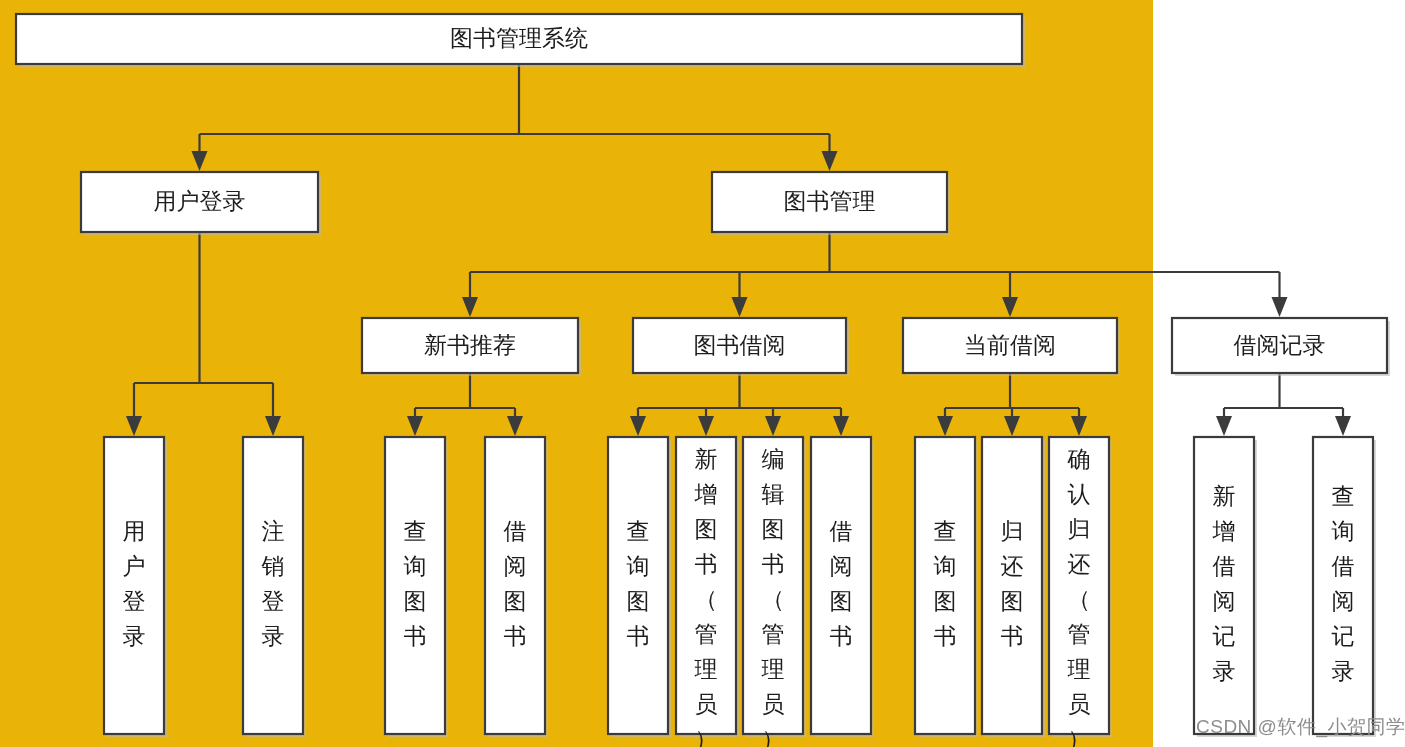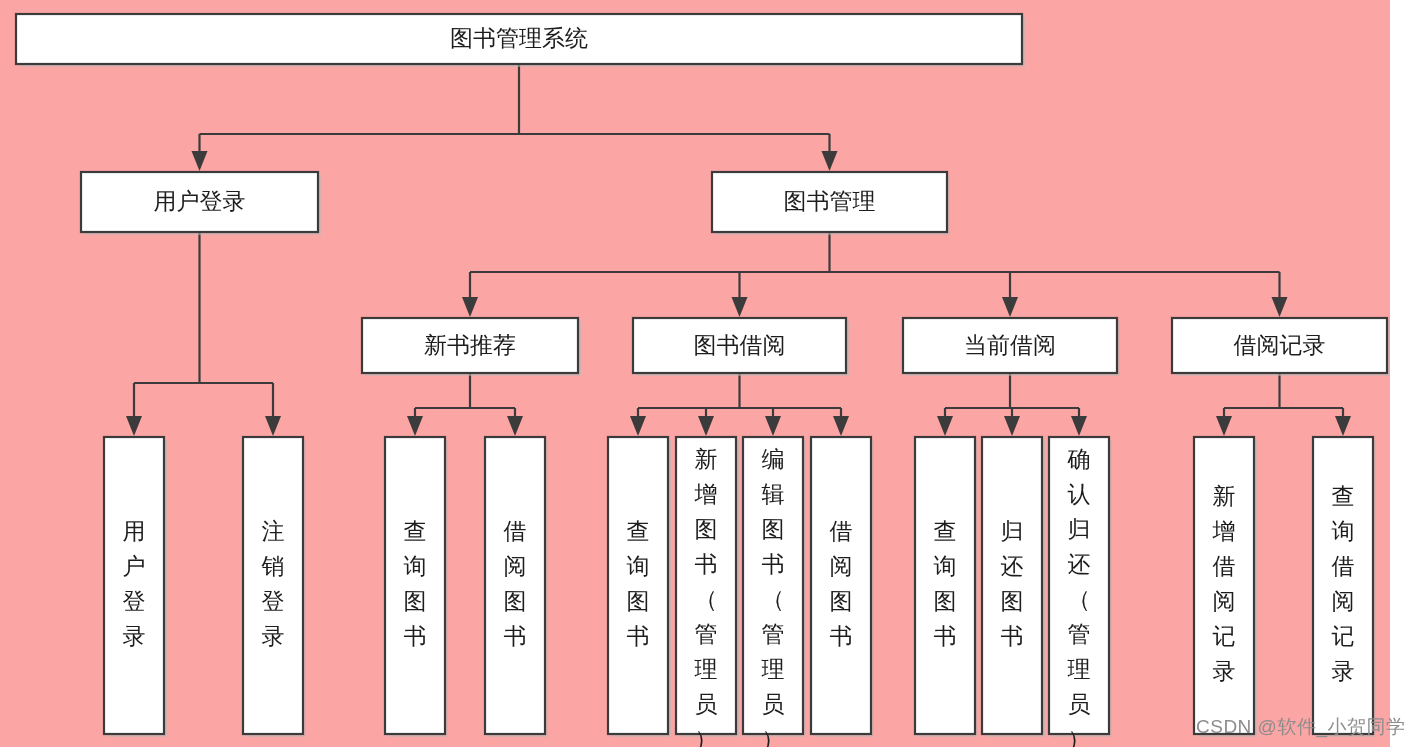"图书管理系统" #diagram-root { background: #fca5a5 -> #eab308; width: 1390px -> 1153px }
